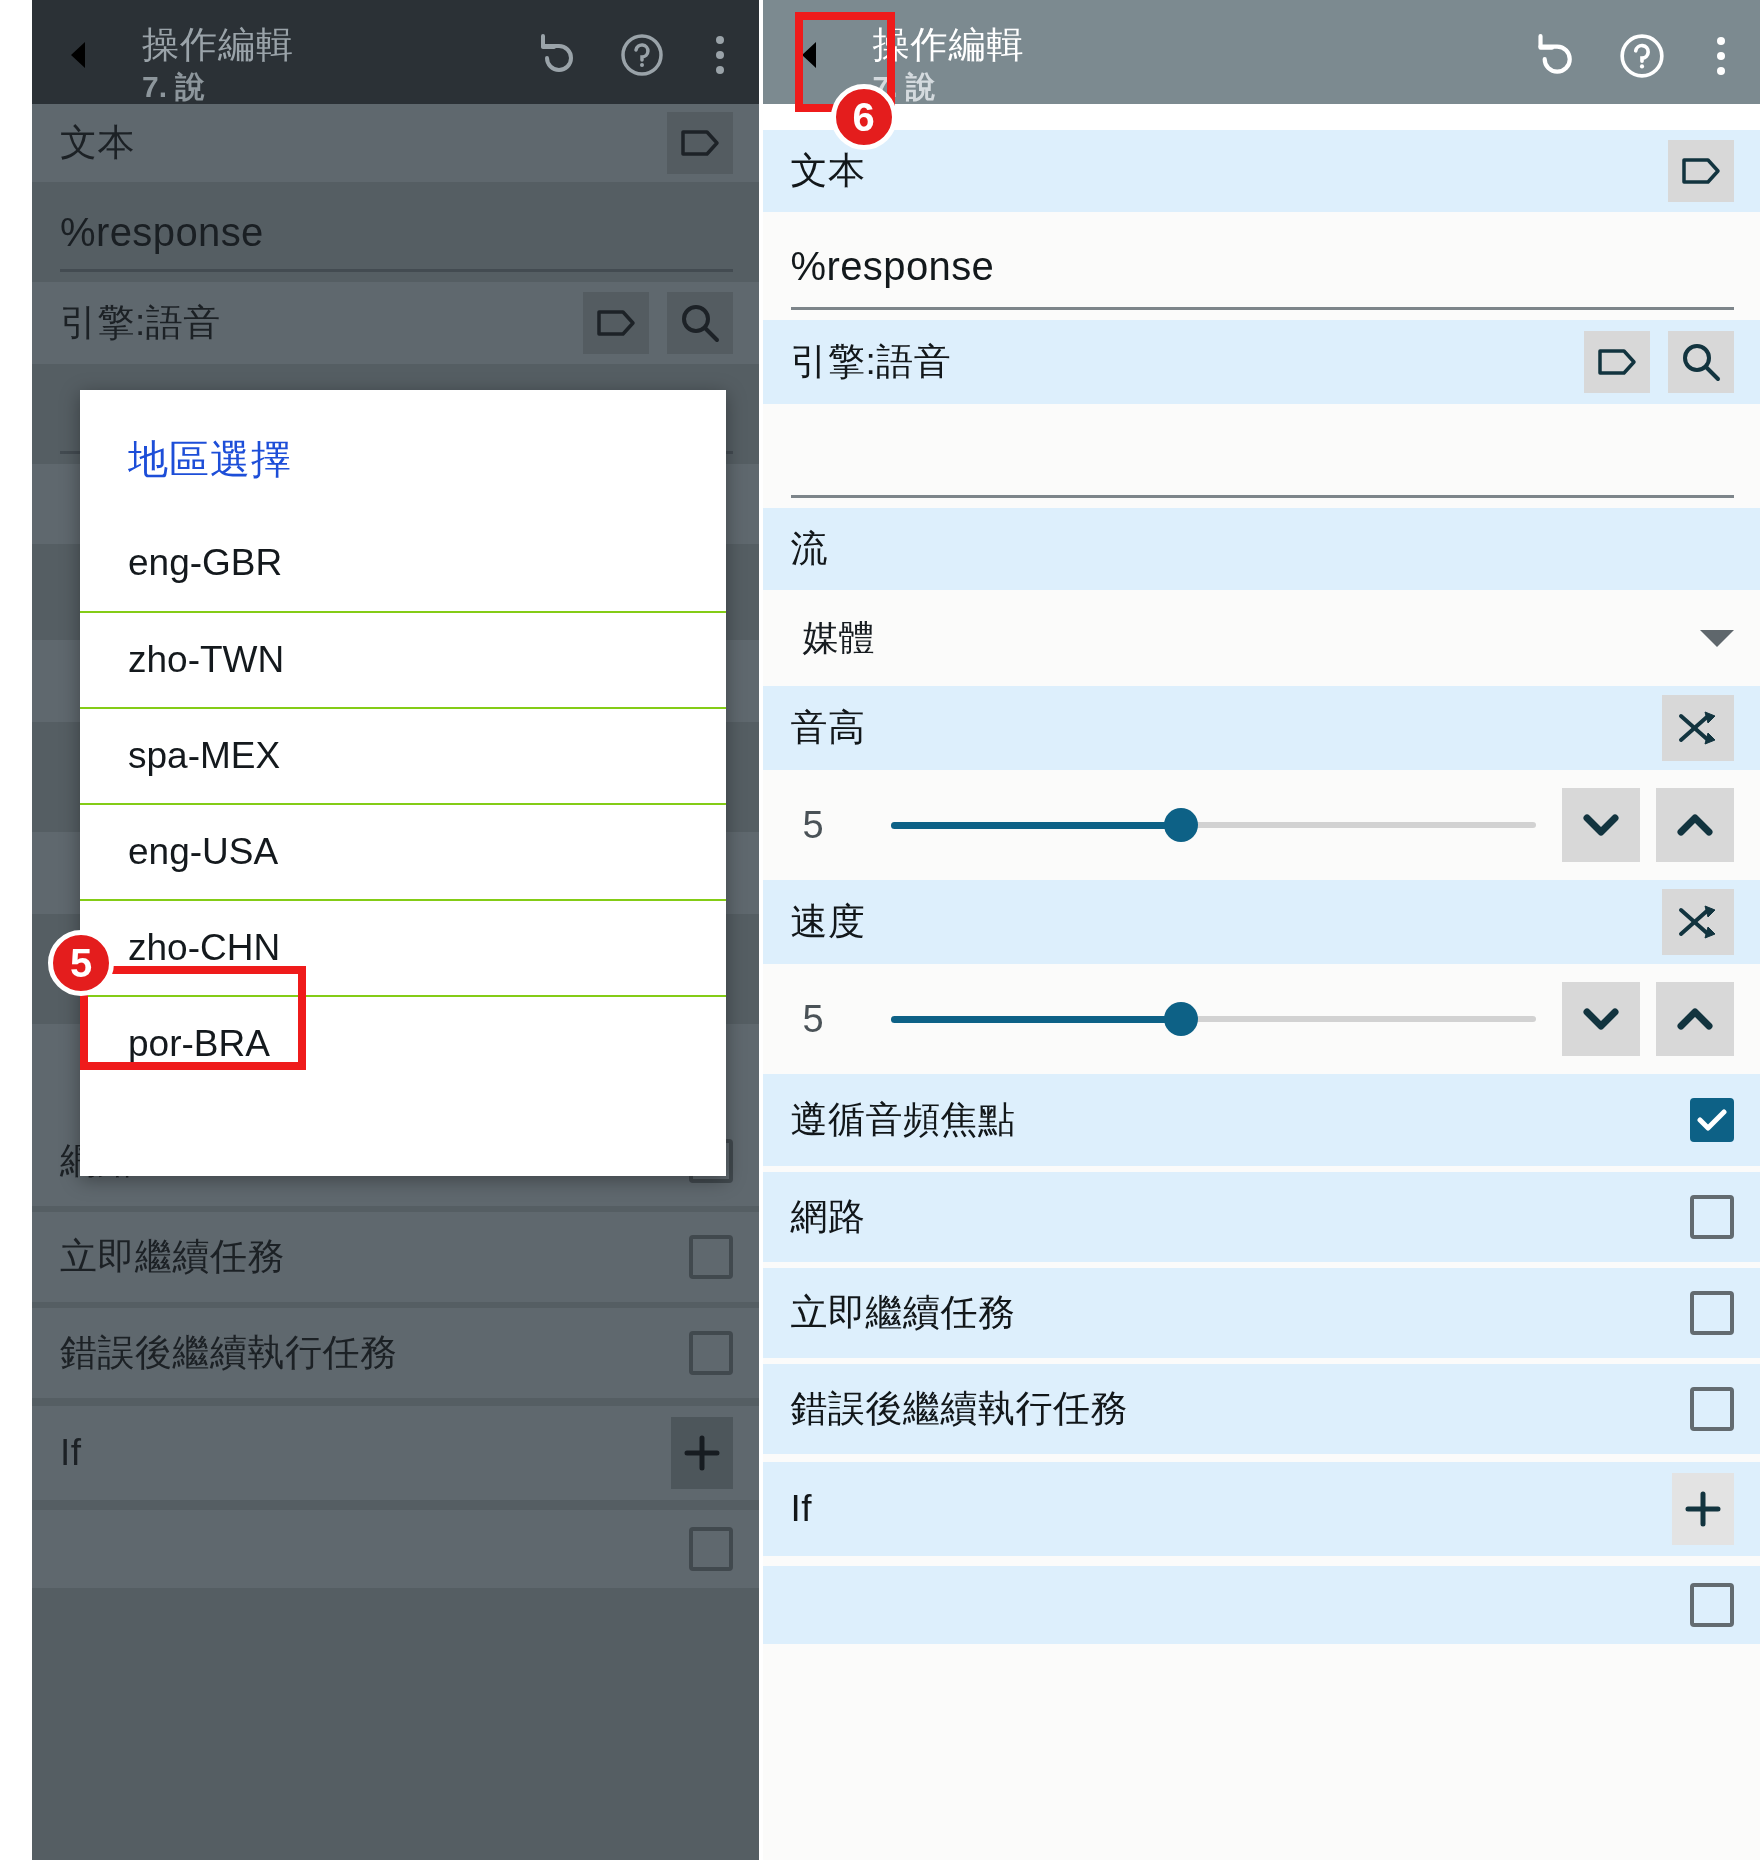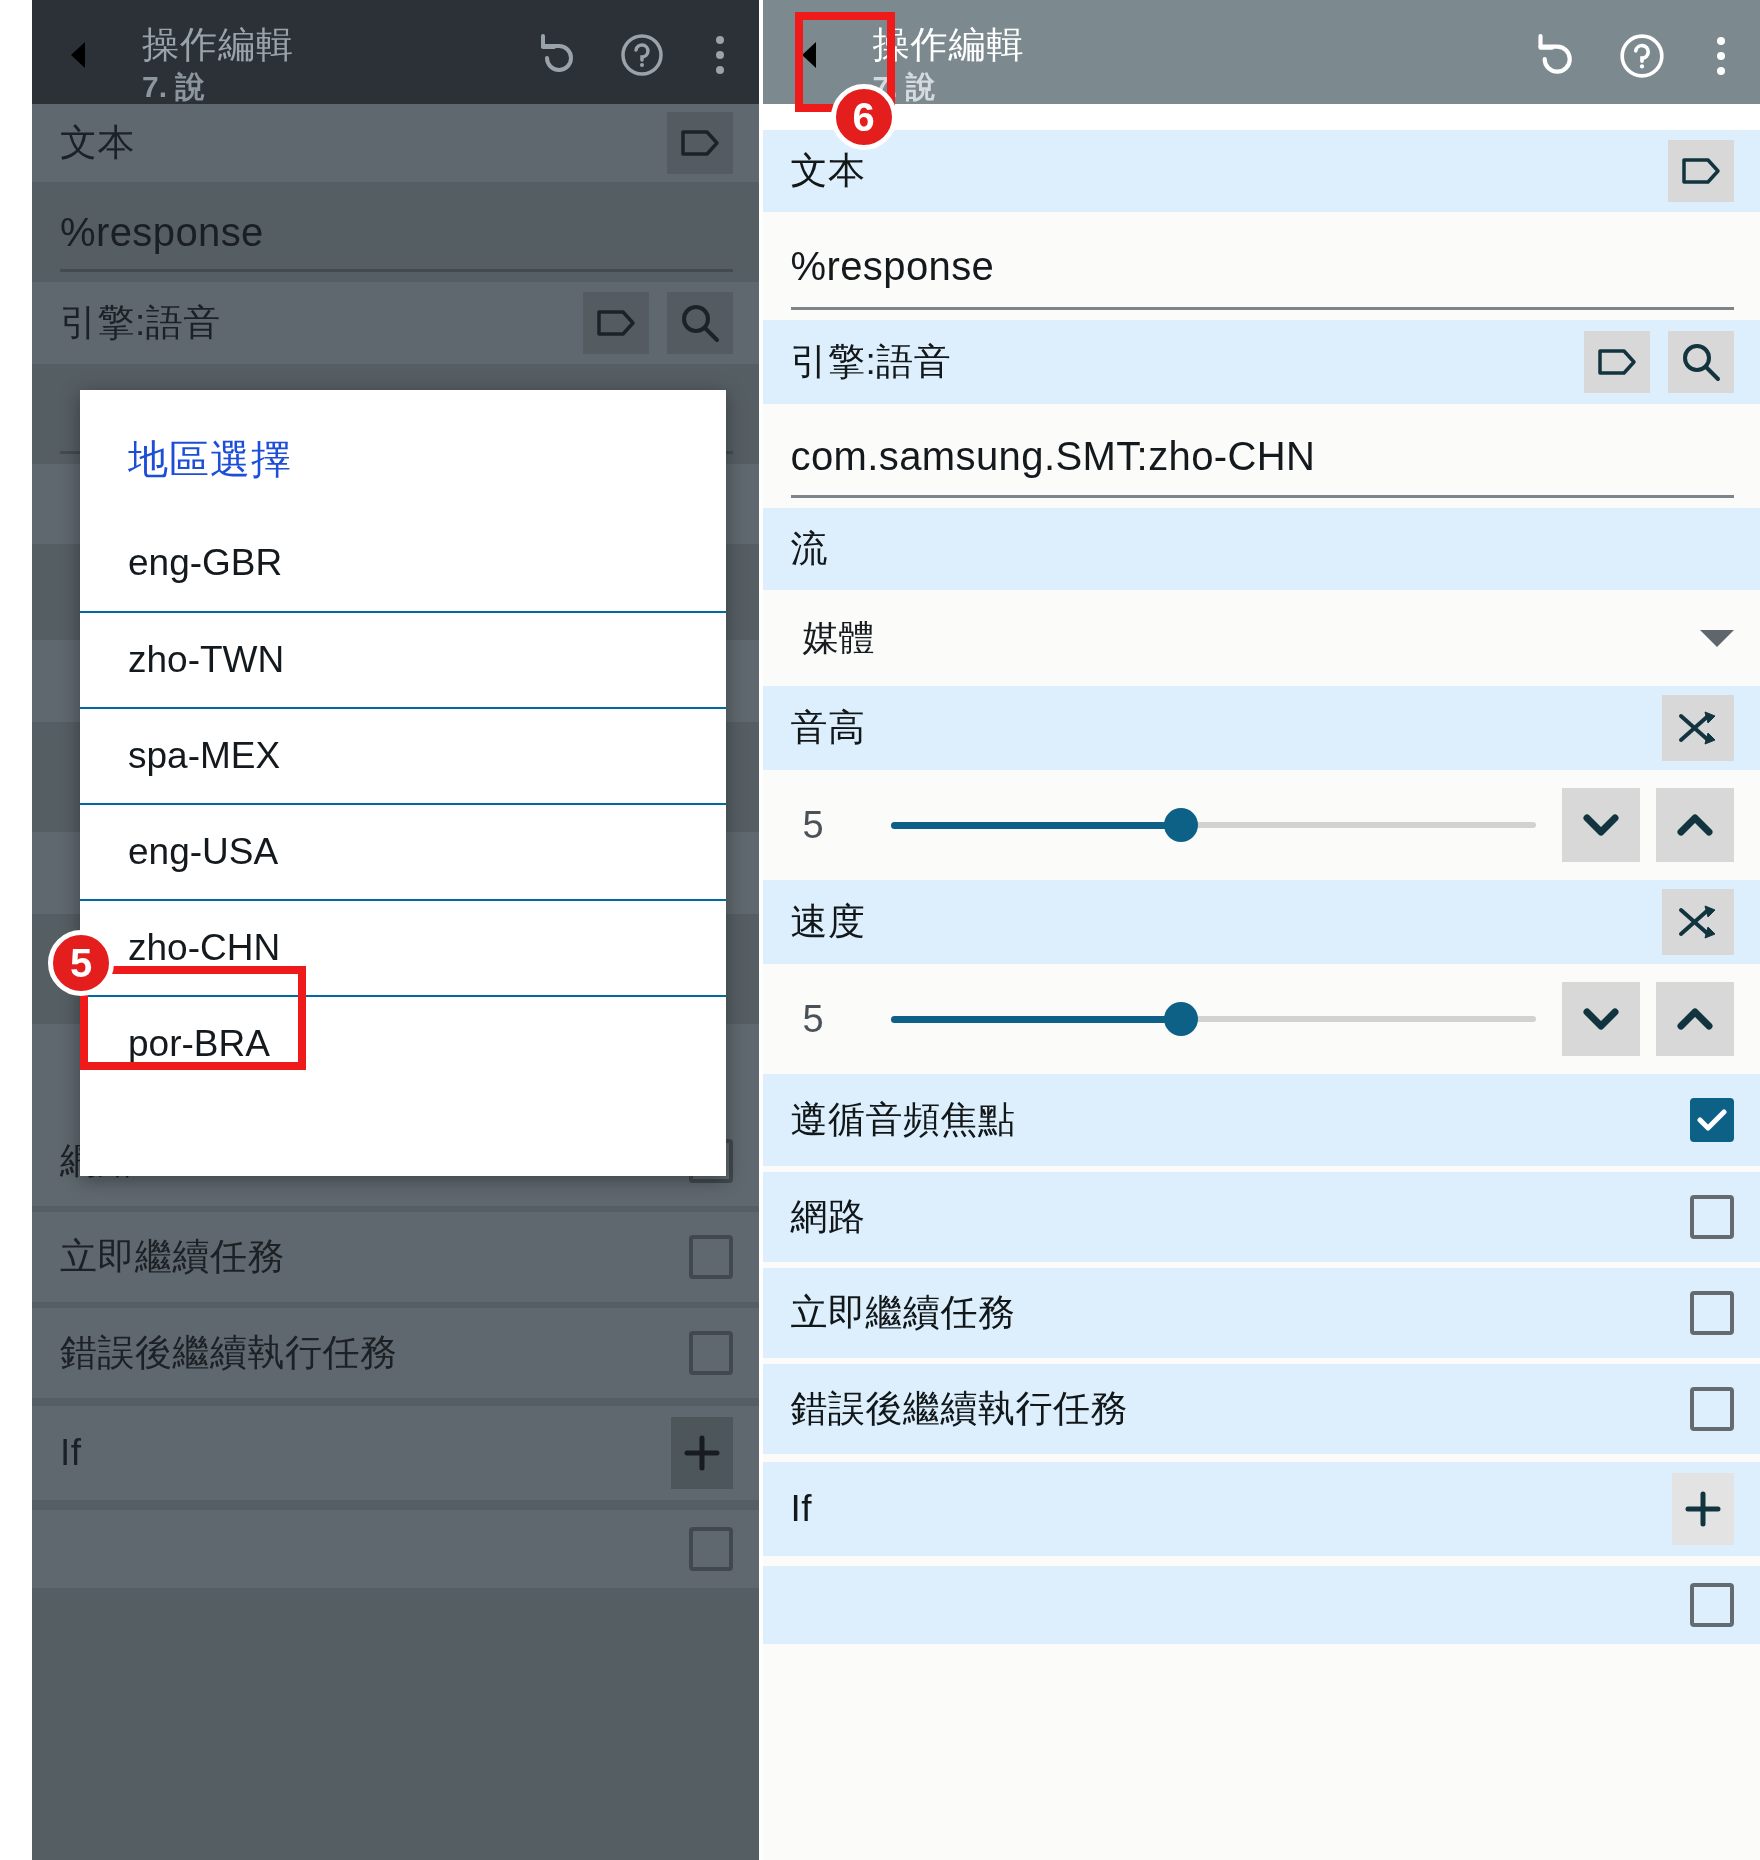"com.samsung.SMT:zho-CHN" div.etext { html: <div>com.samsung.SMT:zho-CHN</div> -> none }
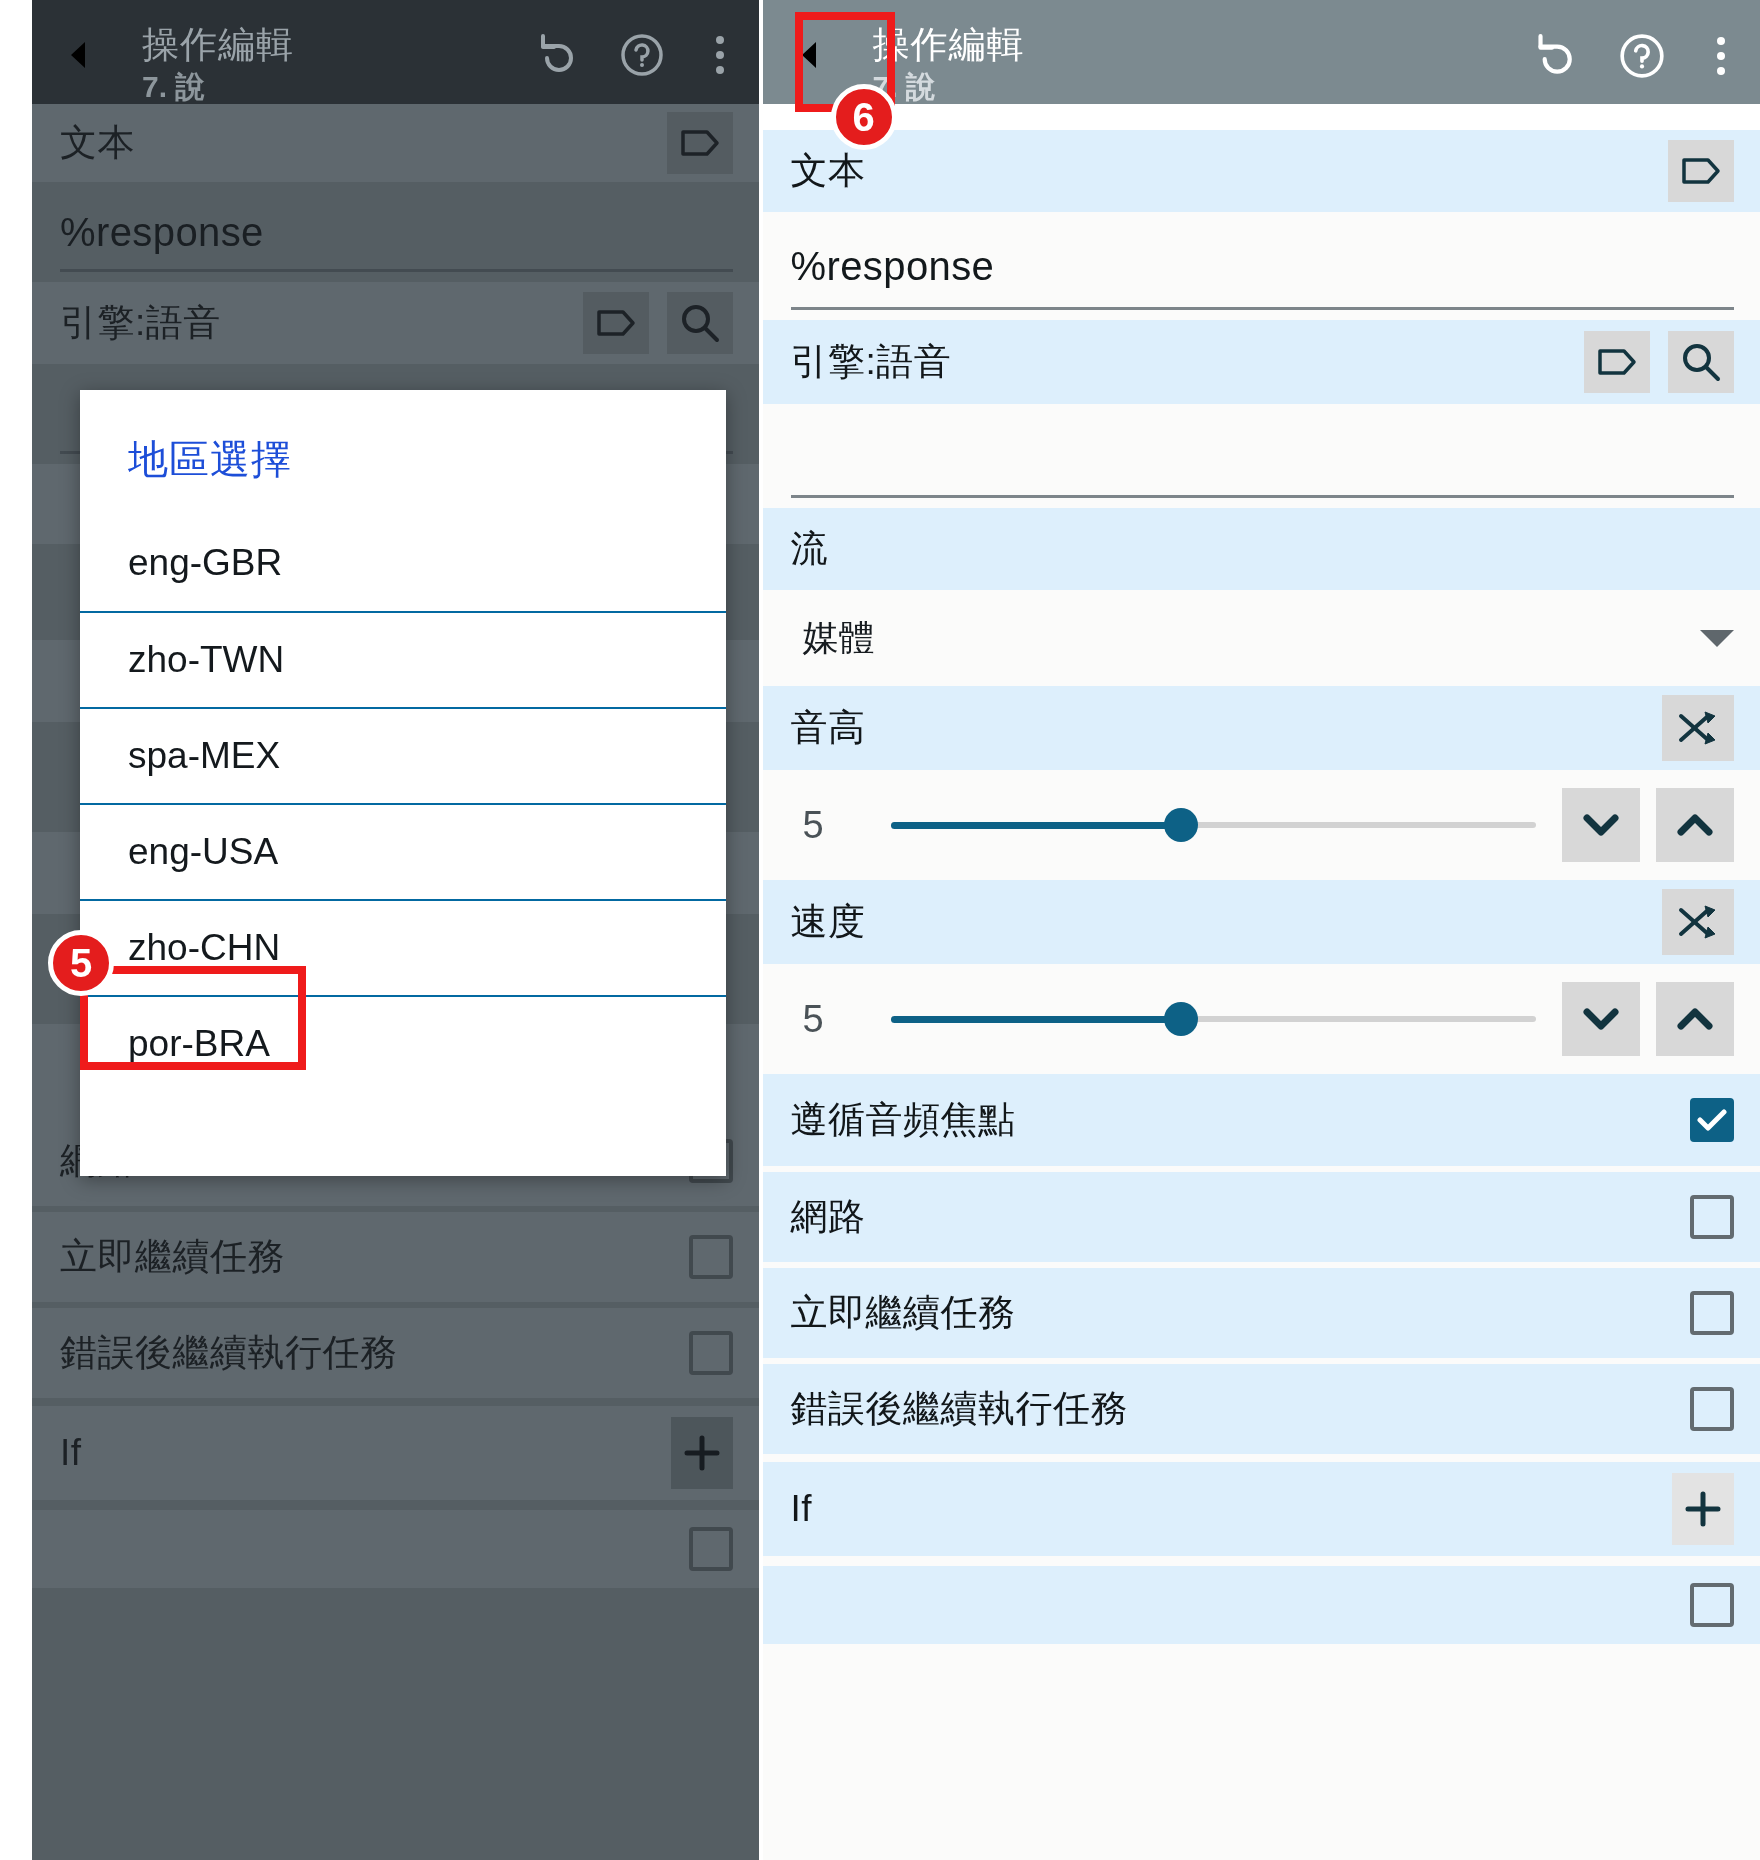"zho-TWN" .ditem { border-top: 2px solid #0369a1 -> 2px solid #84cc16 }
